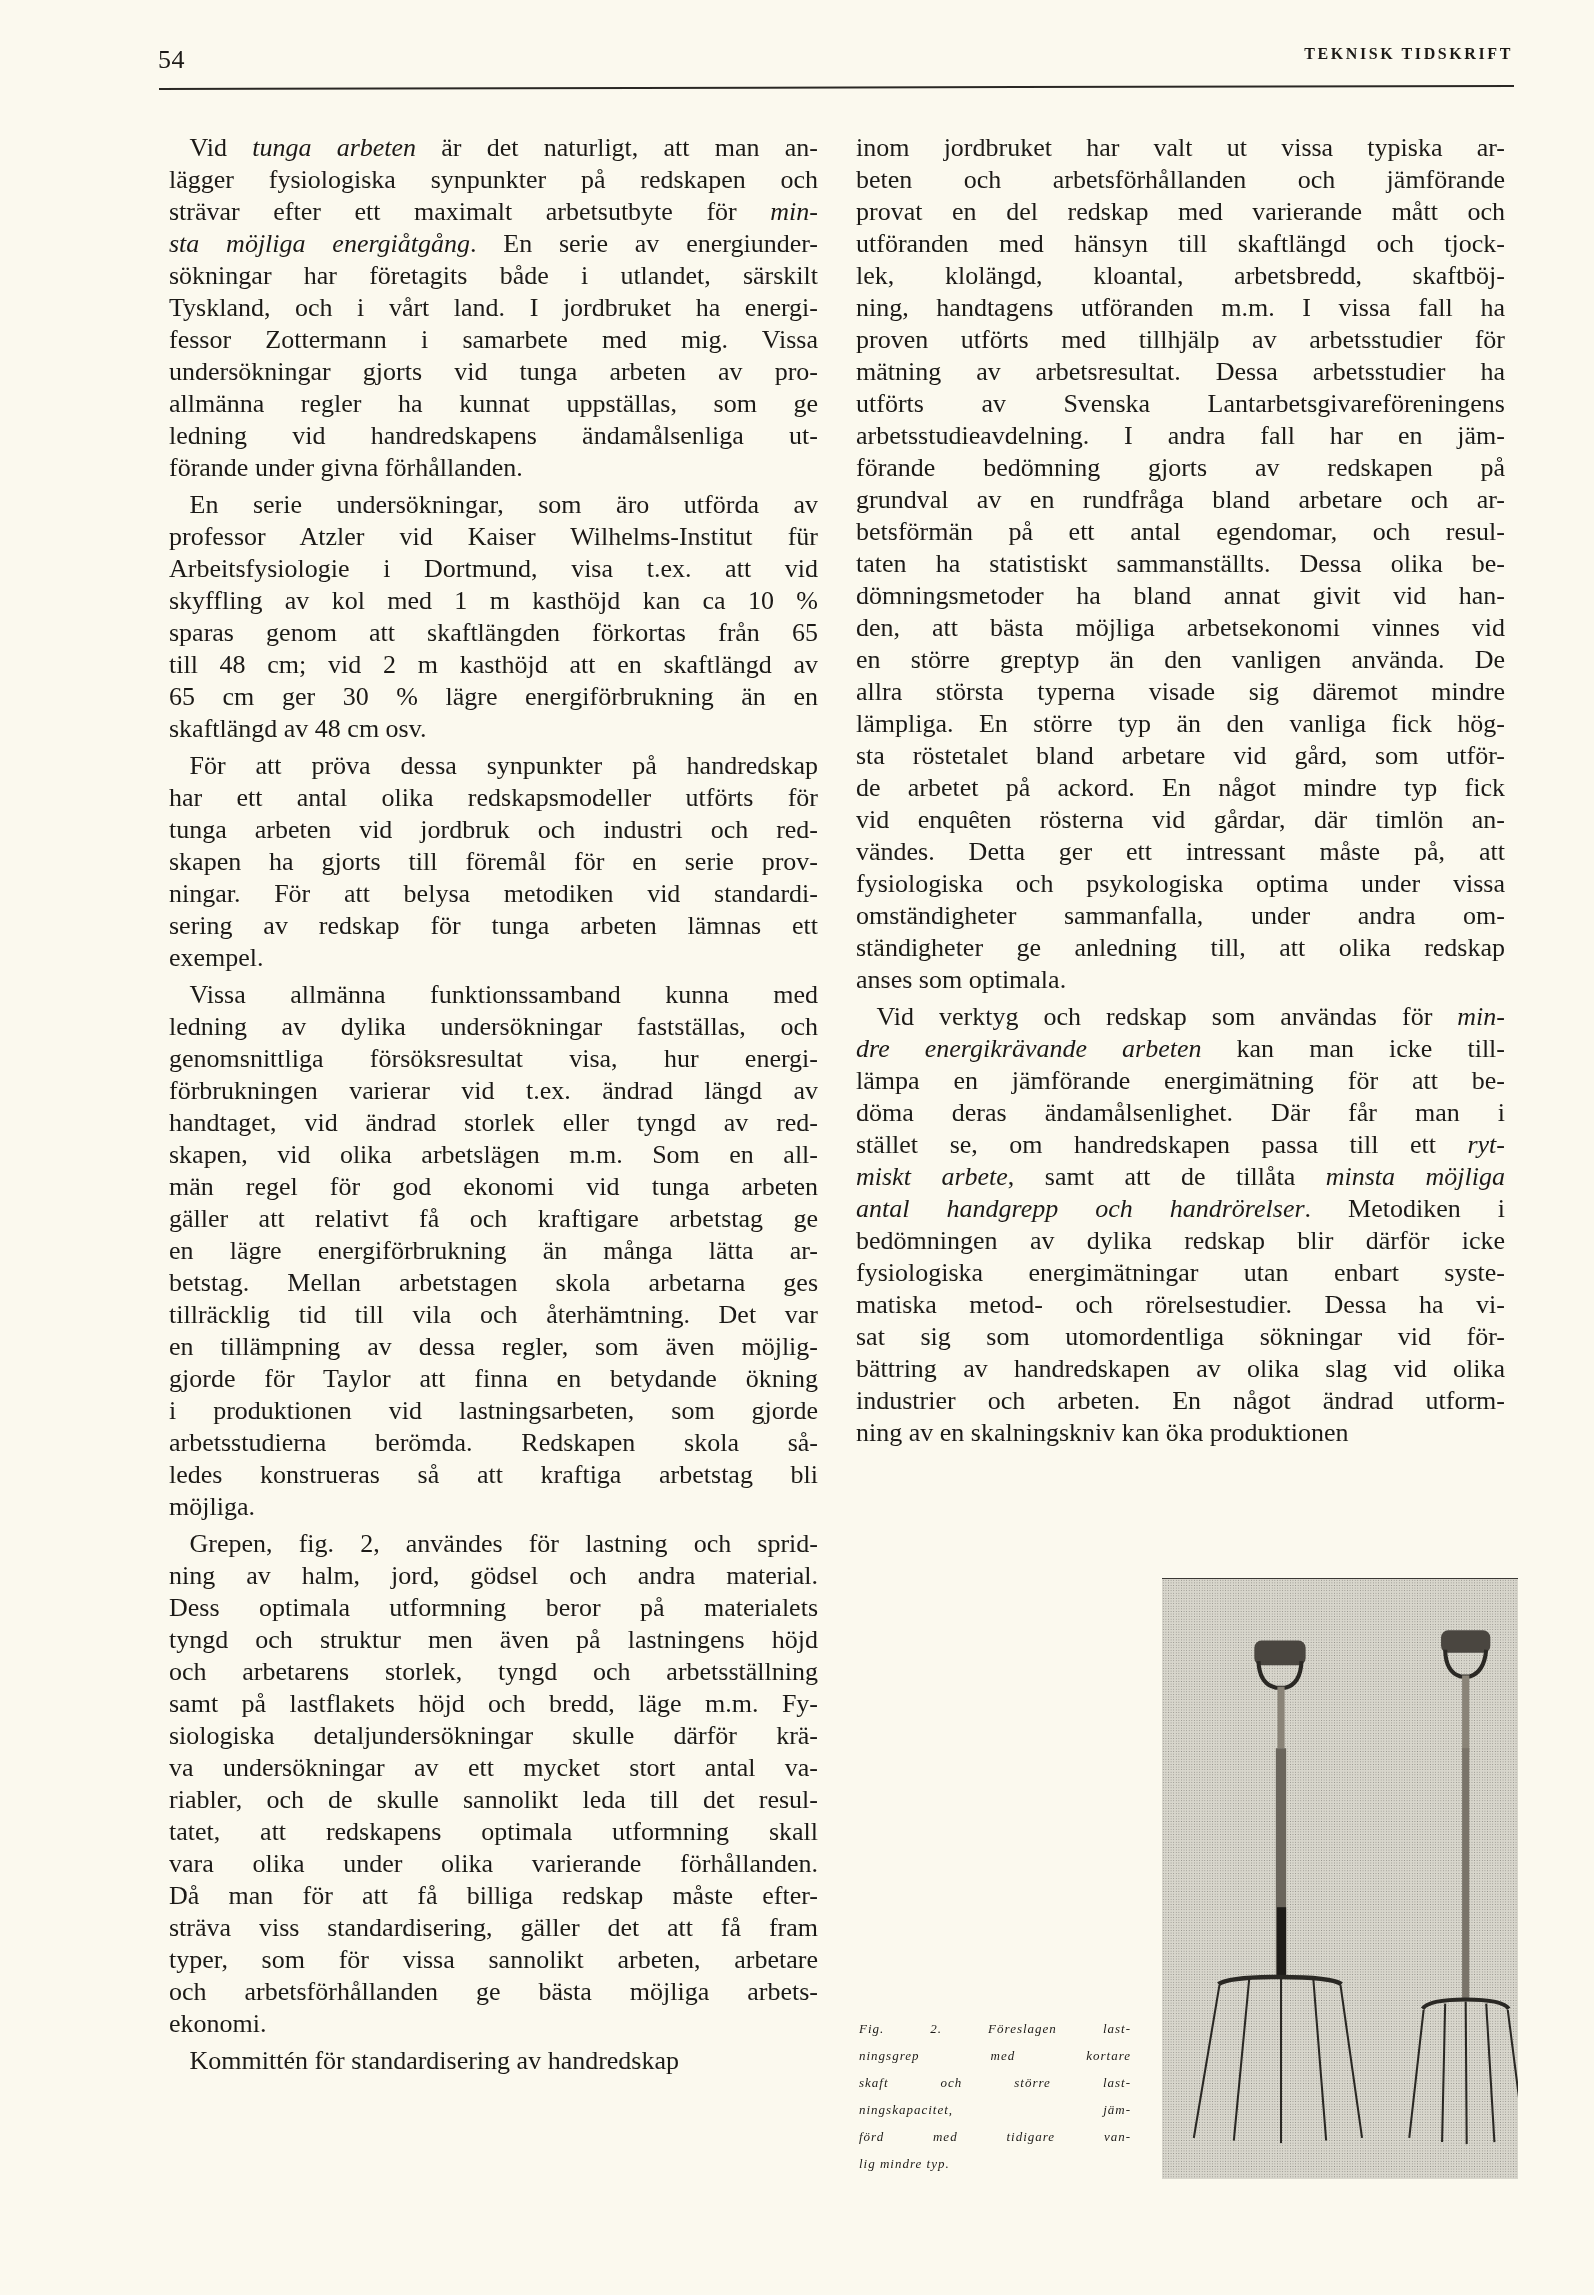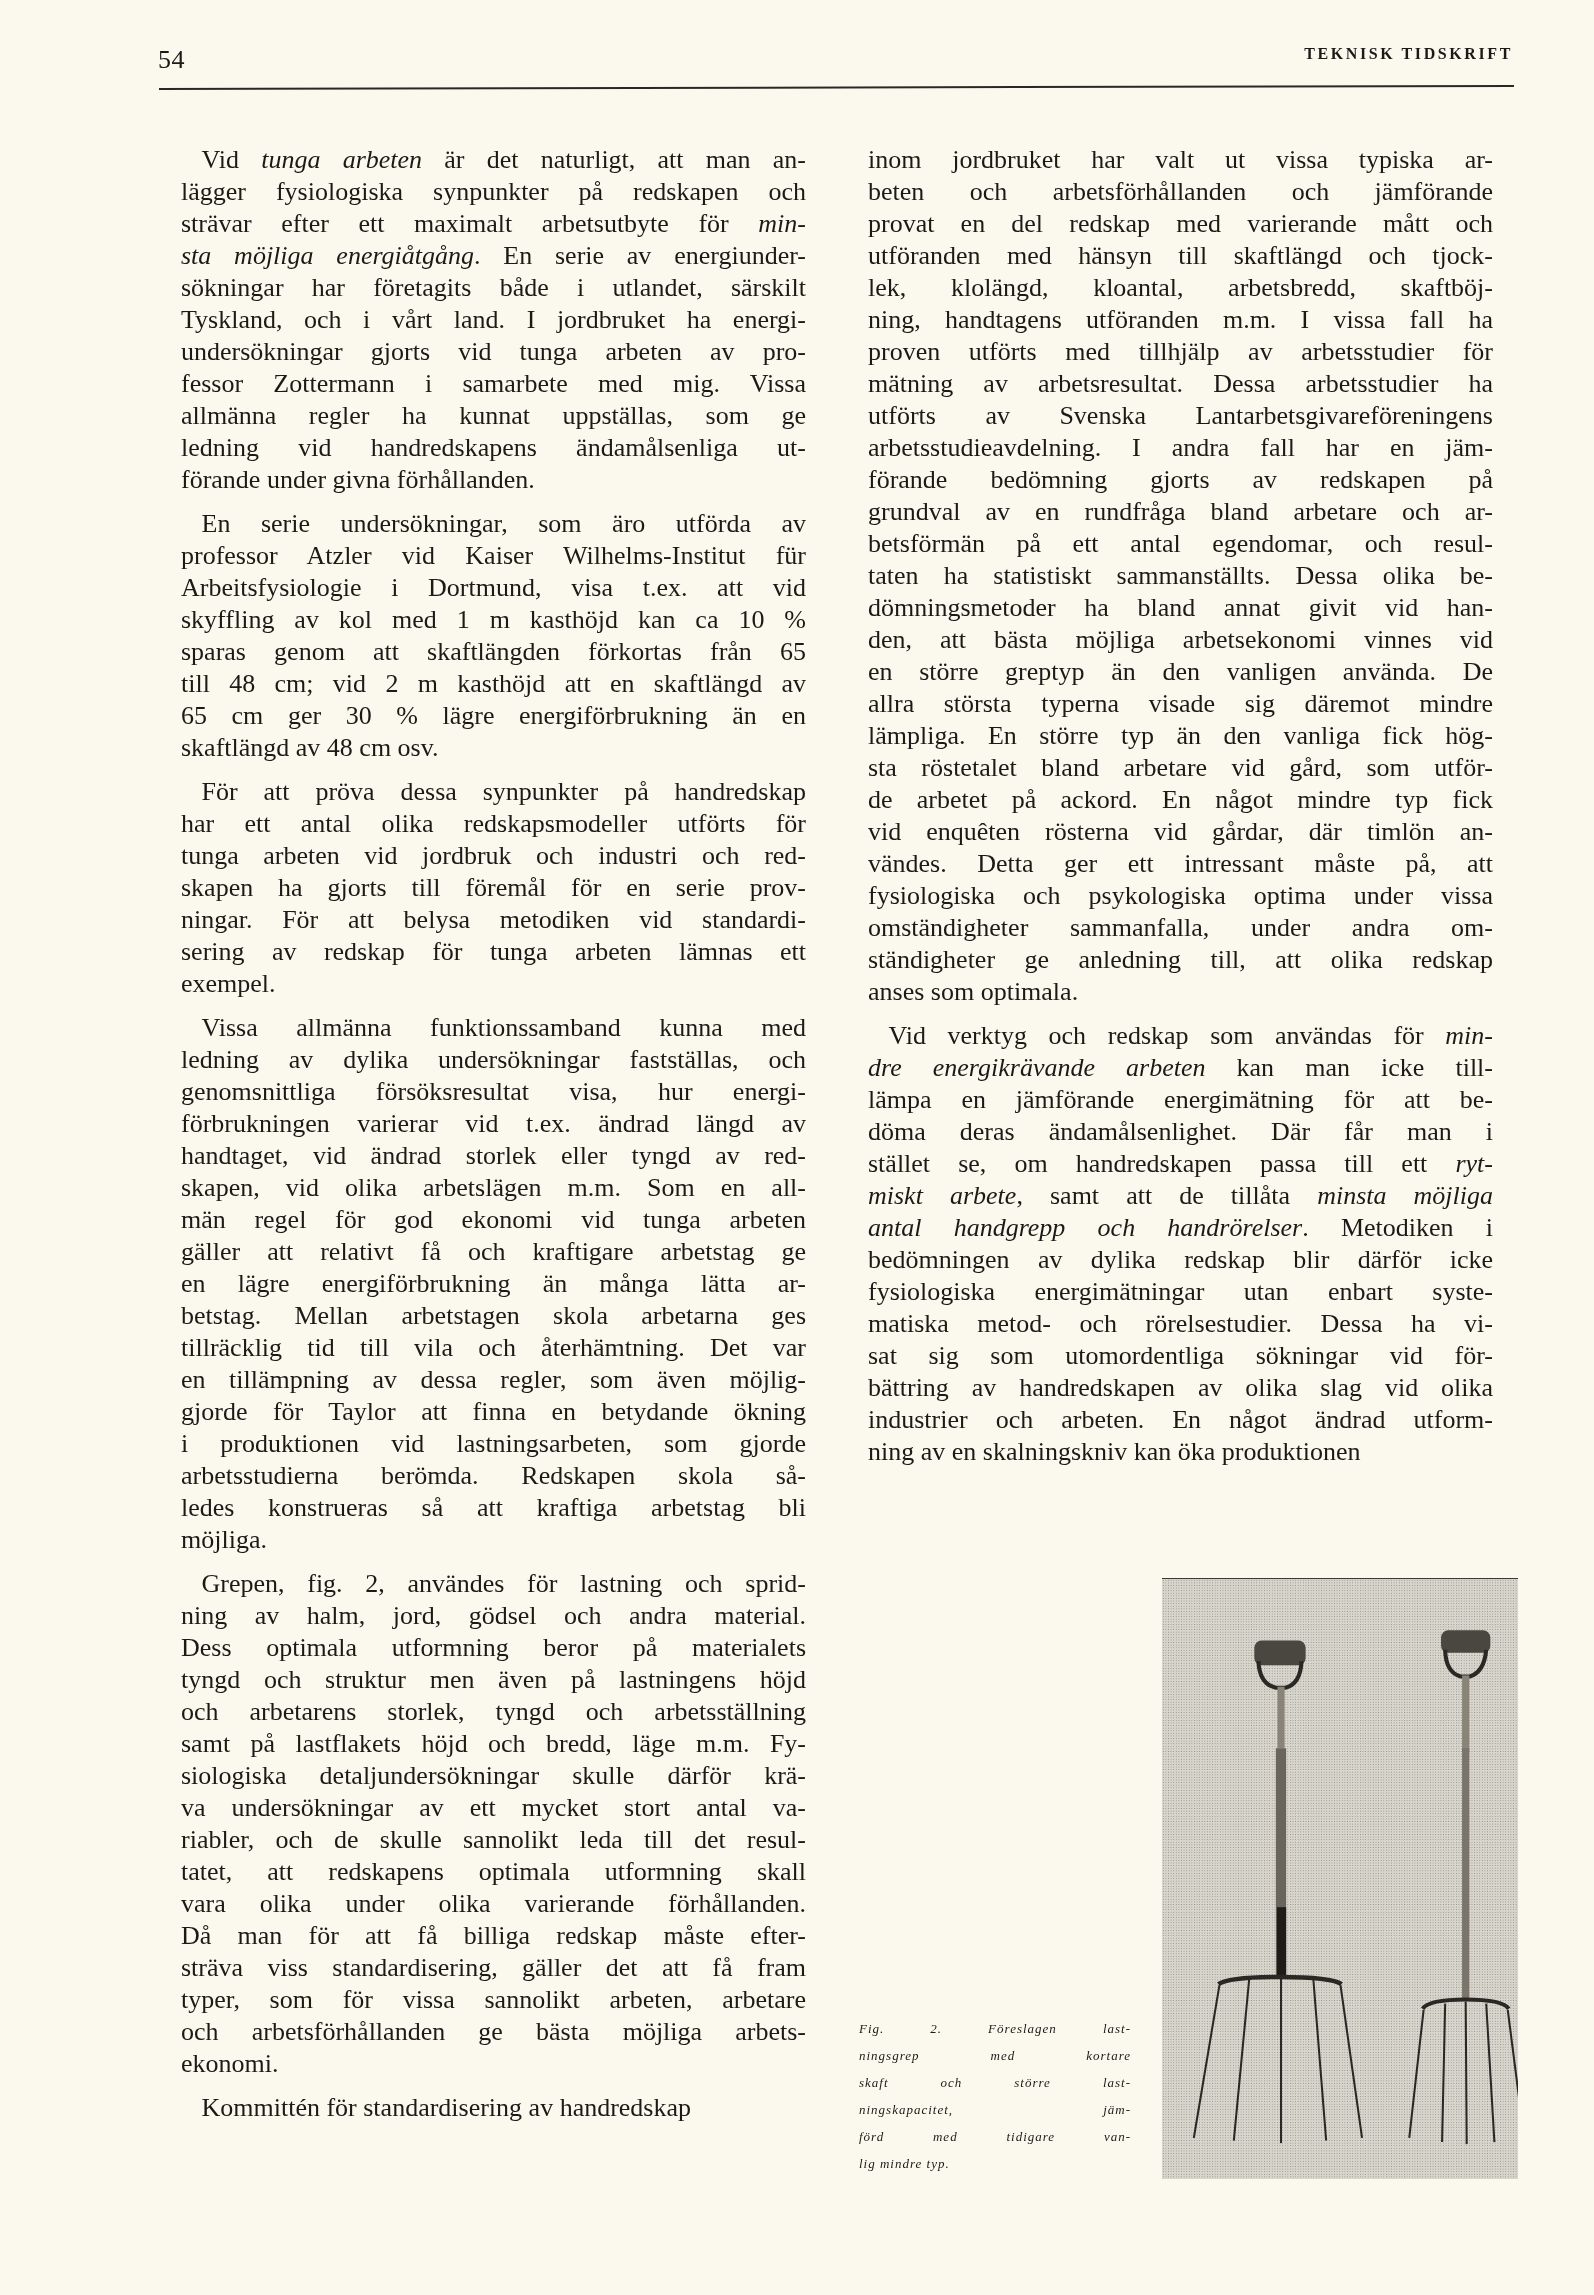"Vid tunga arbeten är det" .column p { margin: 12px -> 0 }
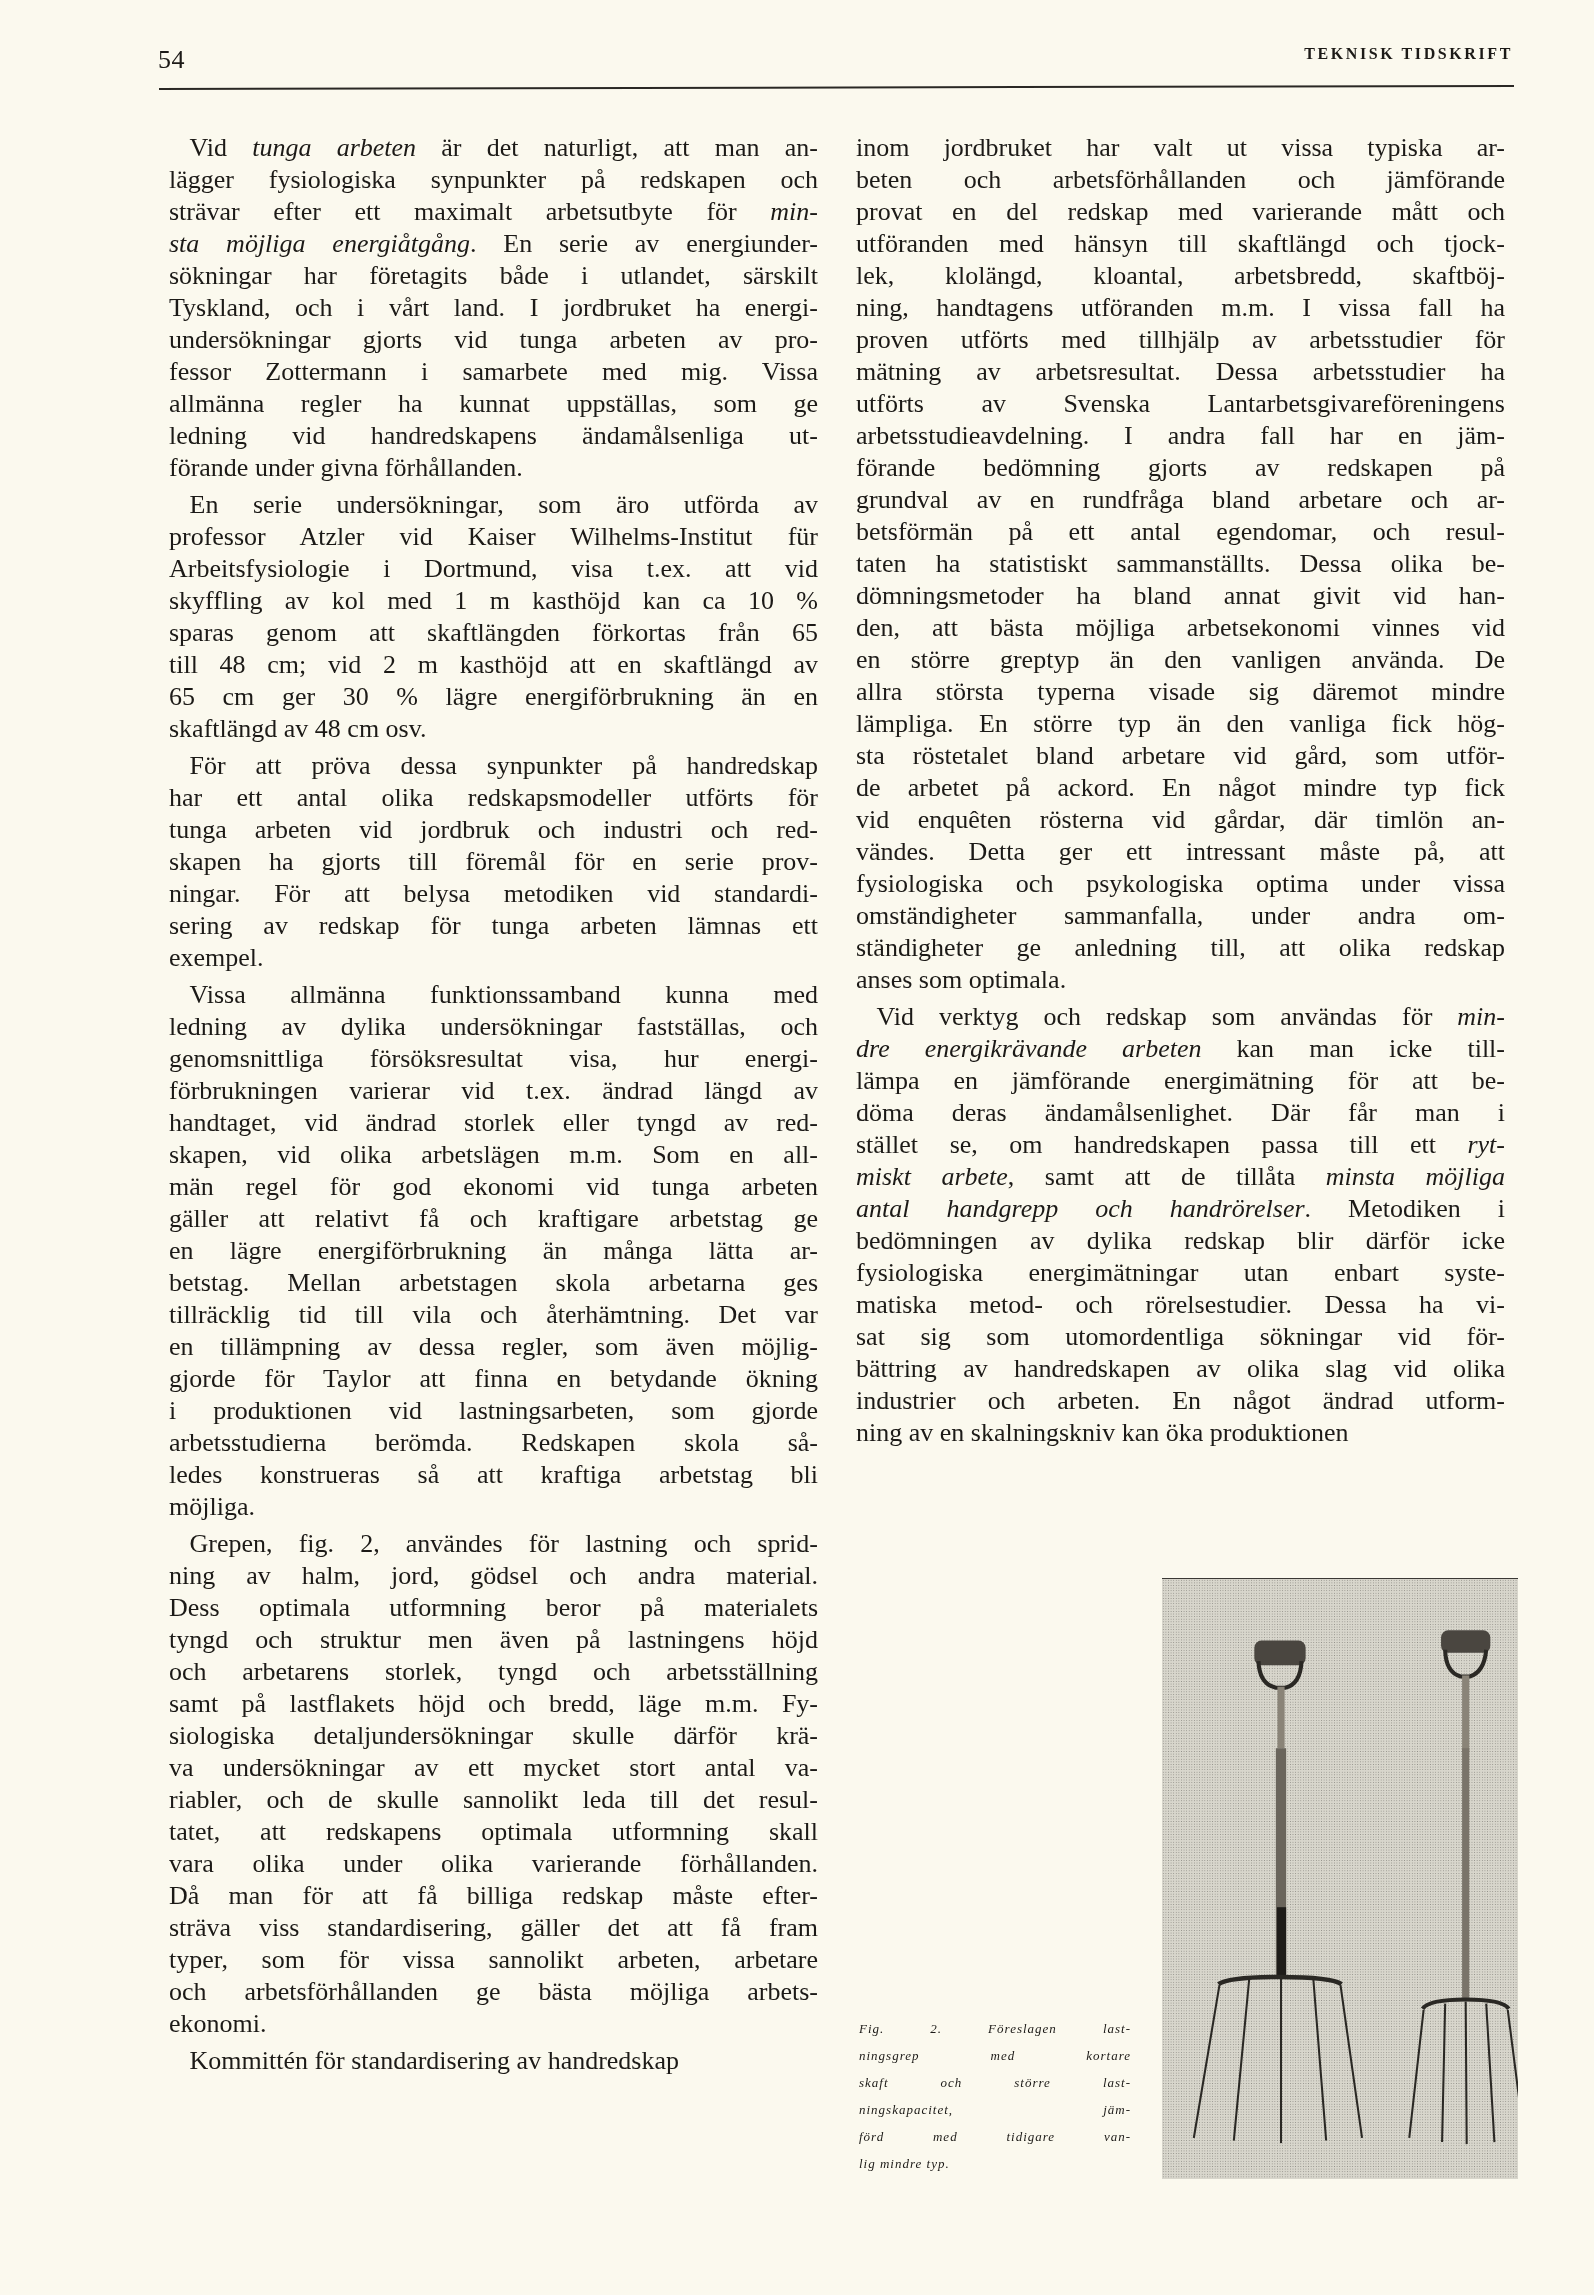"undersökningar gjorts vid tunga arbeten" span.line { order: before "fessor Zottermann i samarbete med" -> after "fessor Zottermann i samarbete med" }
